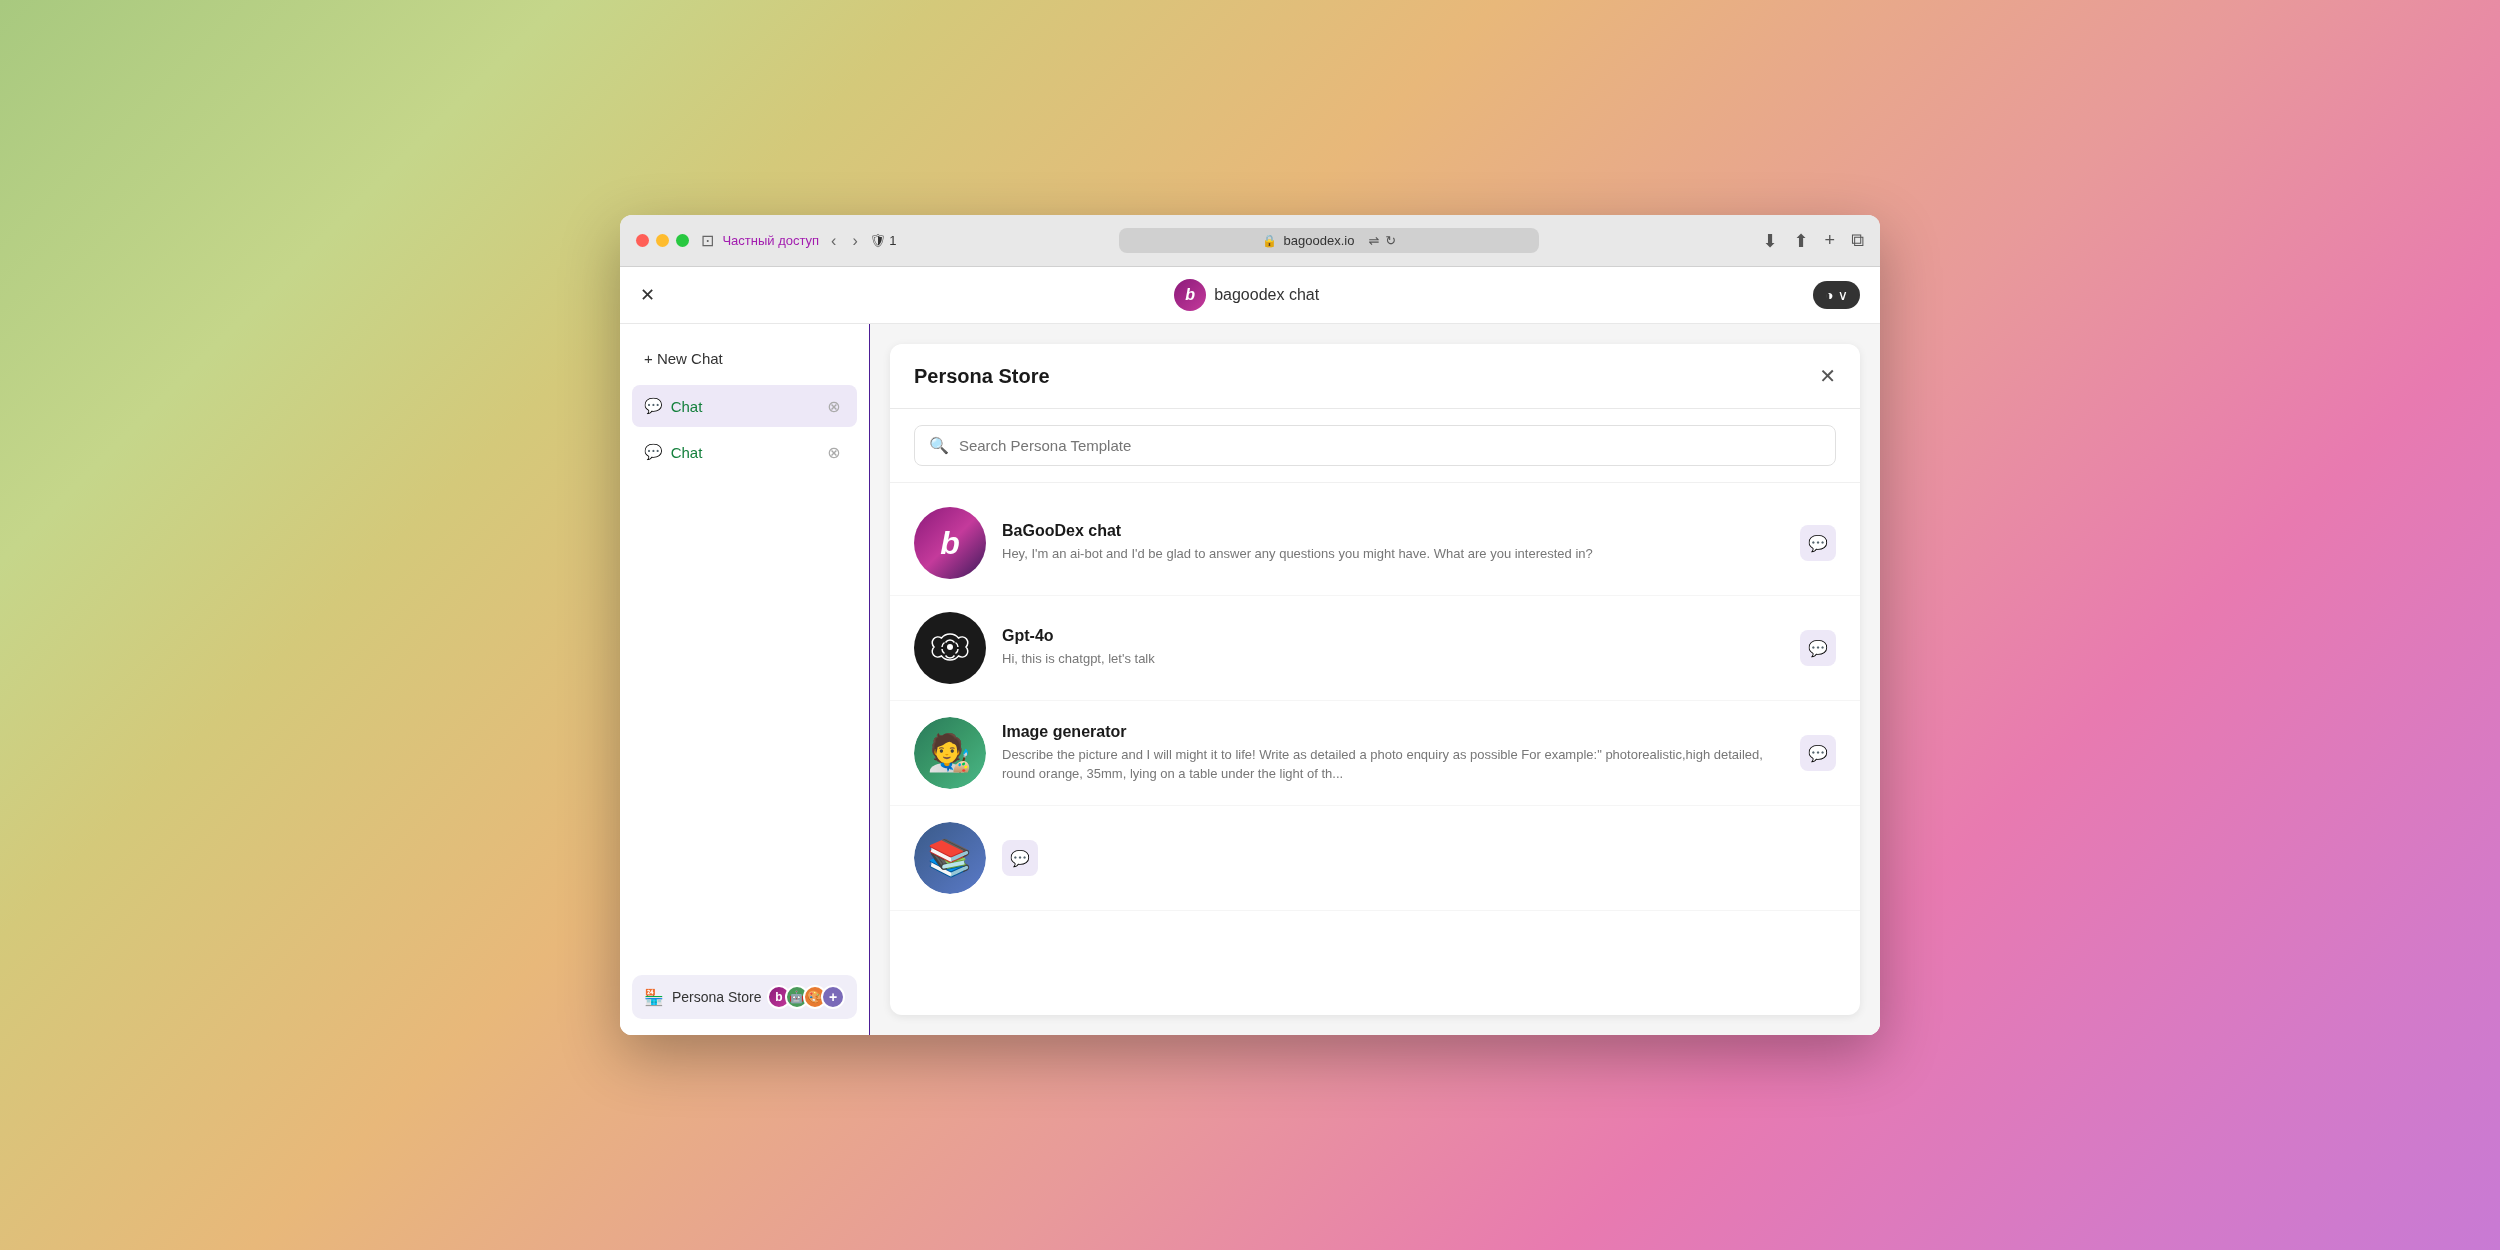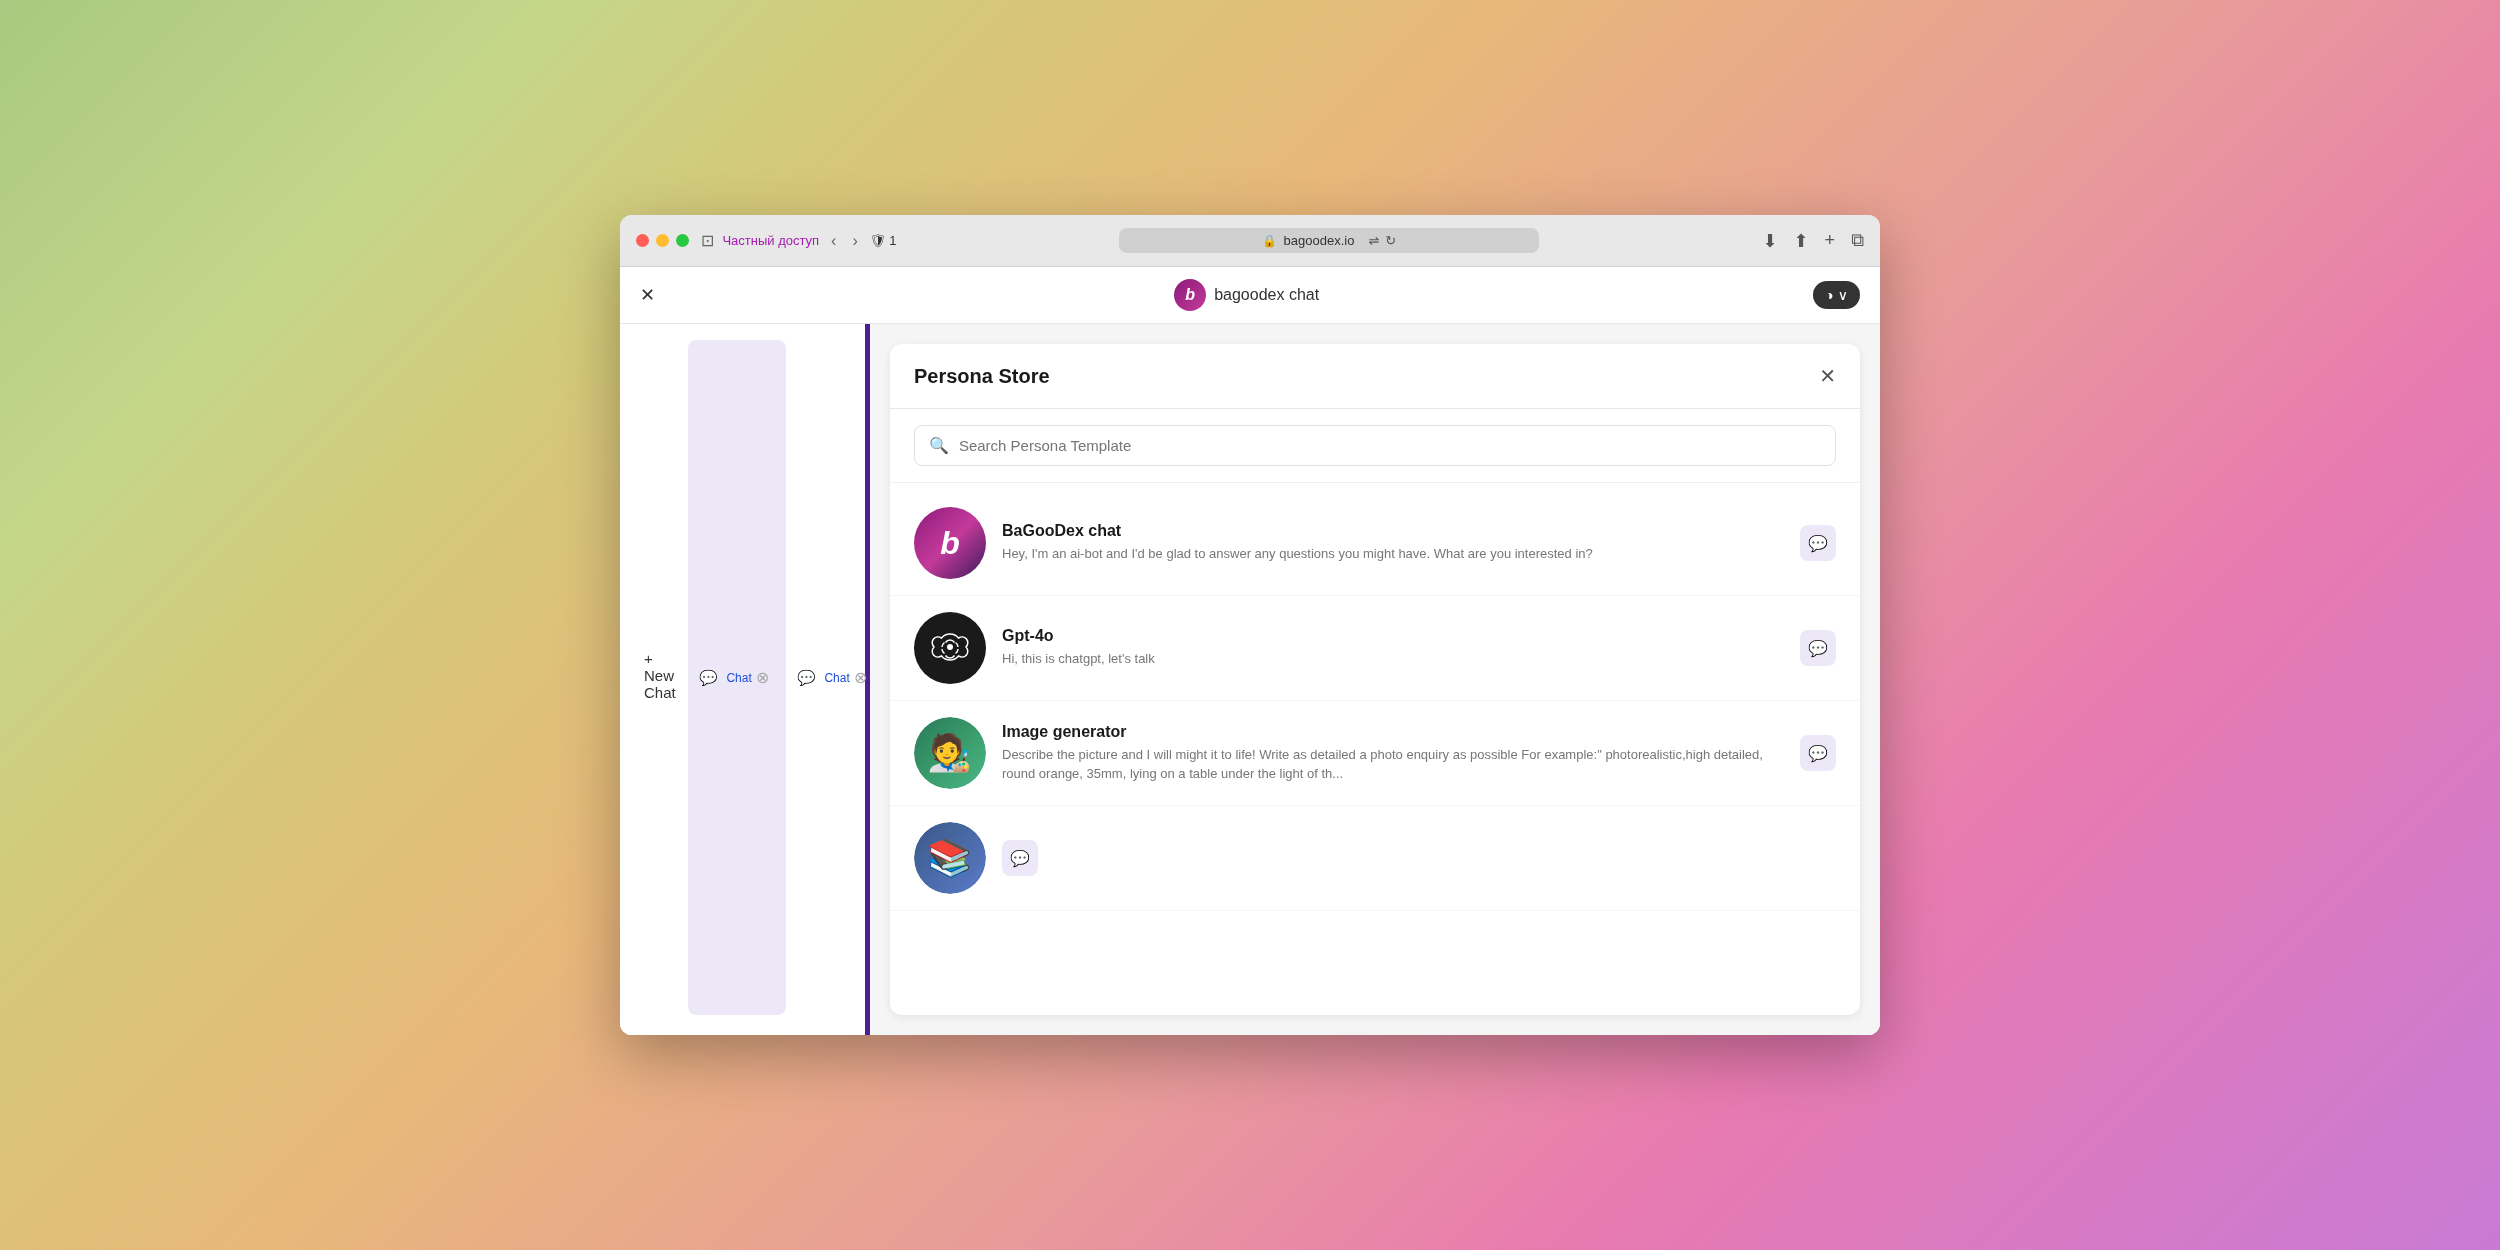"+ New Chat" .sidebar { border-right: 5px solid #4c1d95 -> 1px solid #4c1d95; flex-direction: row -> column }
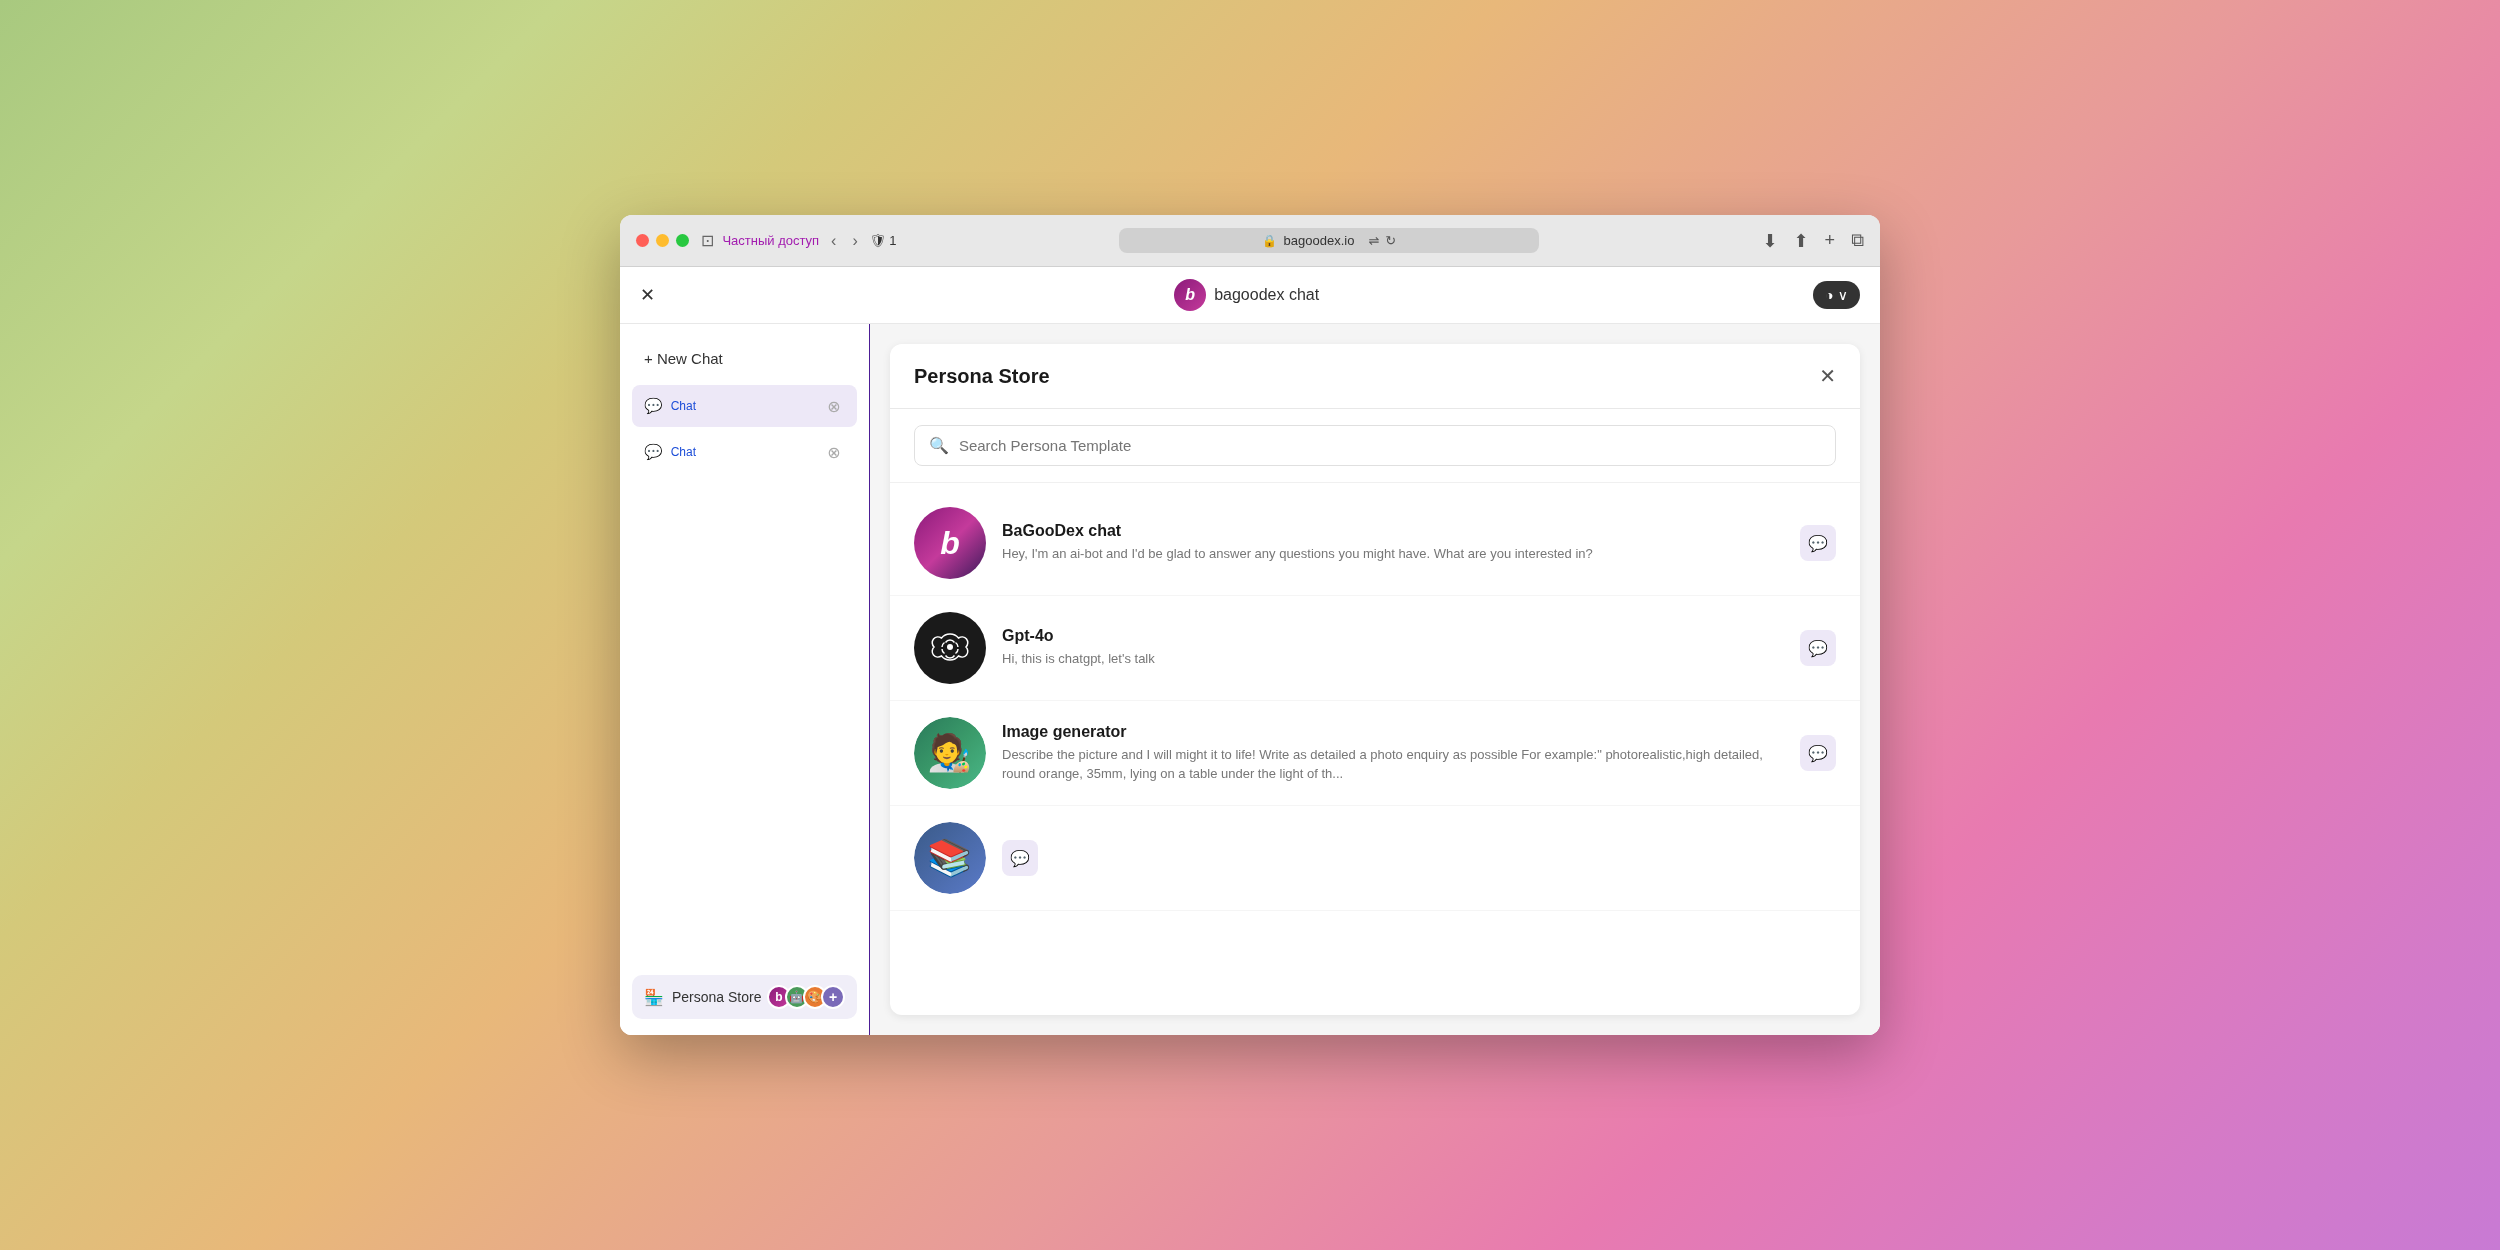"Chat" .chat-label { color: #1d4ed8 -> #15803d; font-size: 12px -> 15px }
